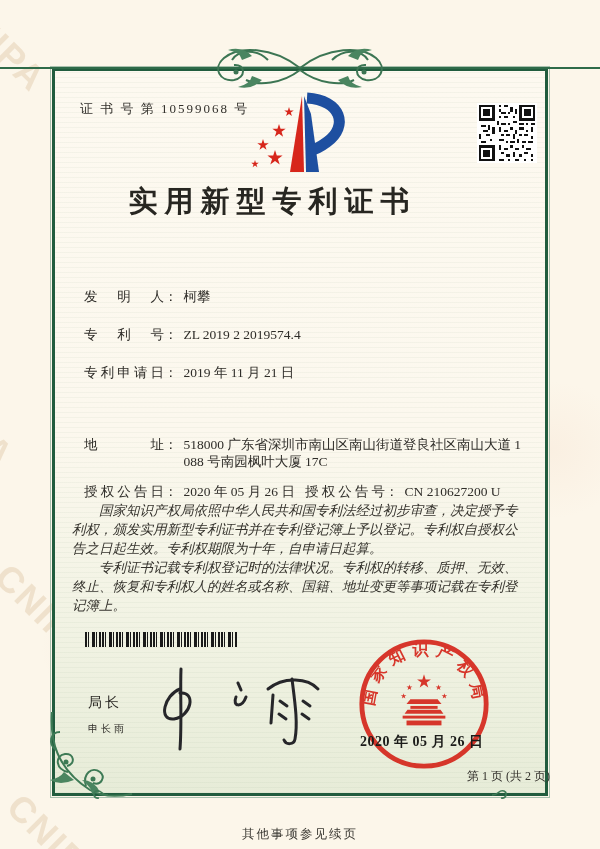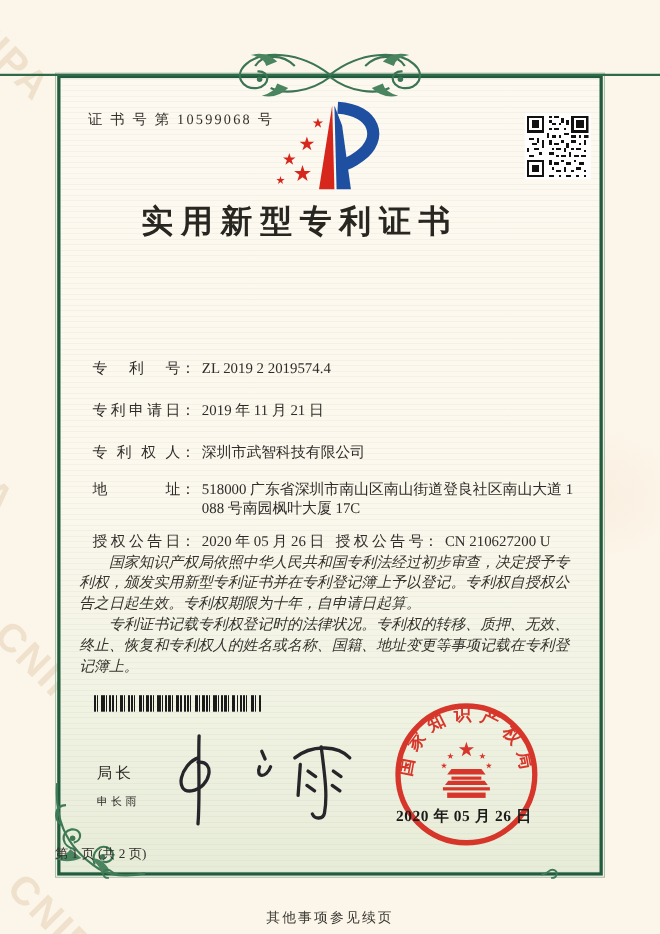"发明人： 柯攀" div.frow { html: none -> <div> <span>发明人</span><span>：</span><span>柯攀</span> </div> }
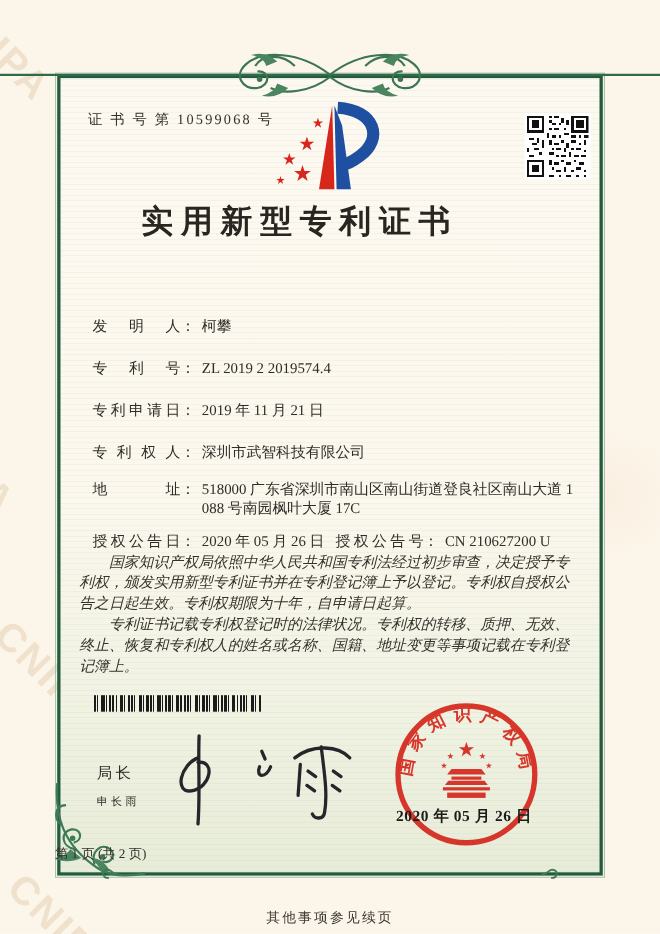"专利权人： 深圳市武智科技有限公司" div.frow { html: <div> <span>专利权人</span><span>：</span><span>深圳市武智科技有限公司</span> </div> -> none }
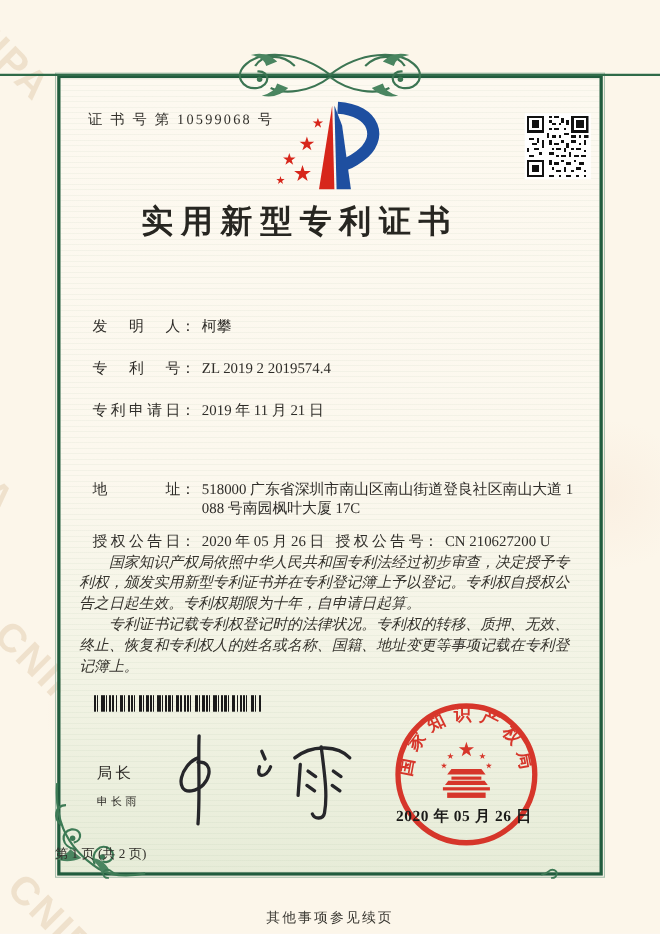"第 1 页 (共 2" .page-number { text-align: left -> right }
